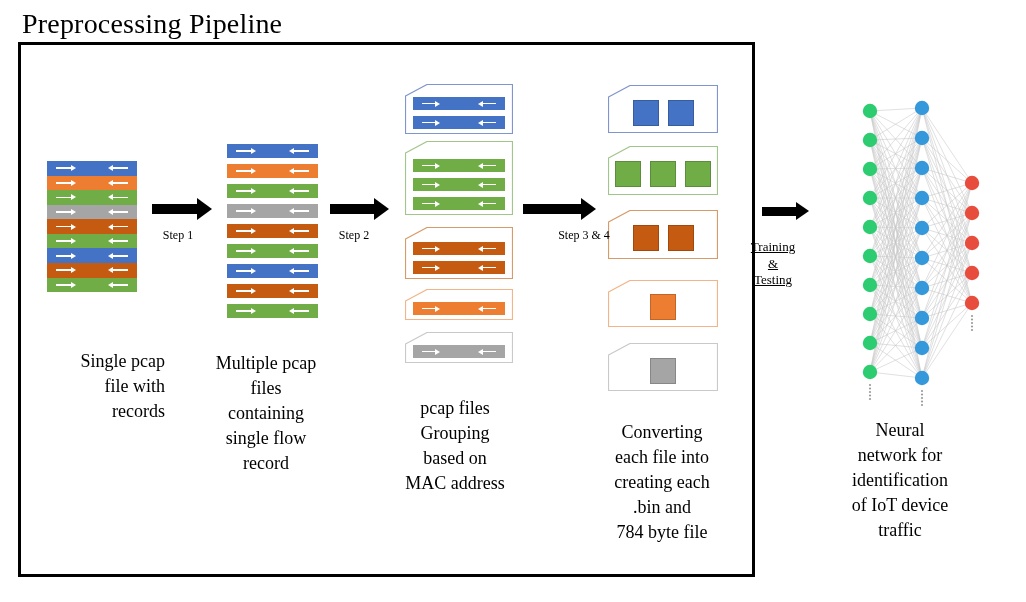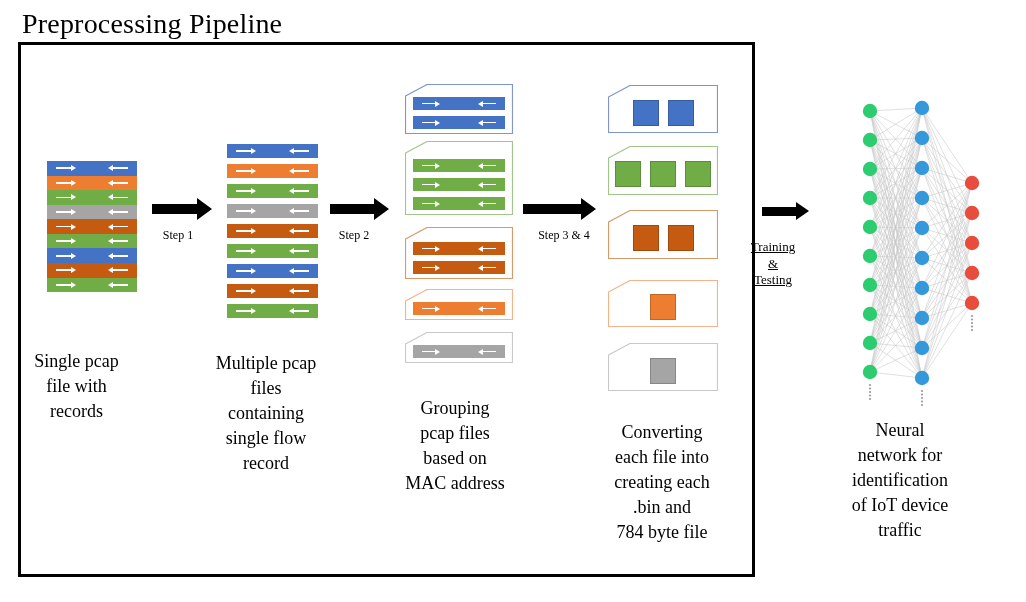"Step 3 & 4" div.step-label { left: 522px -> 542px }
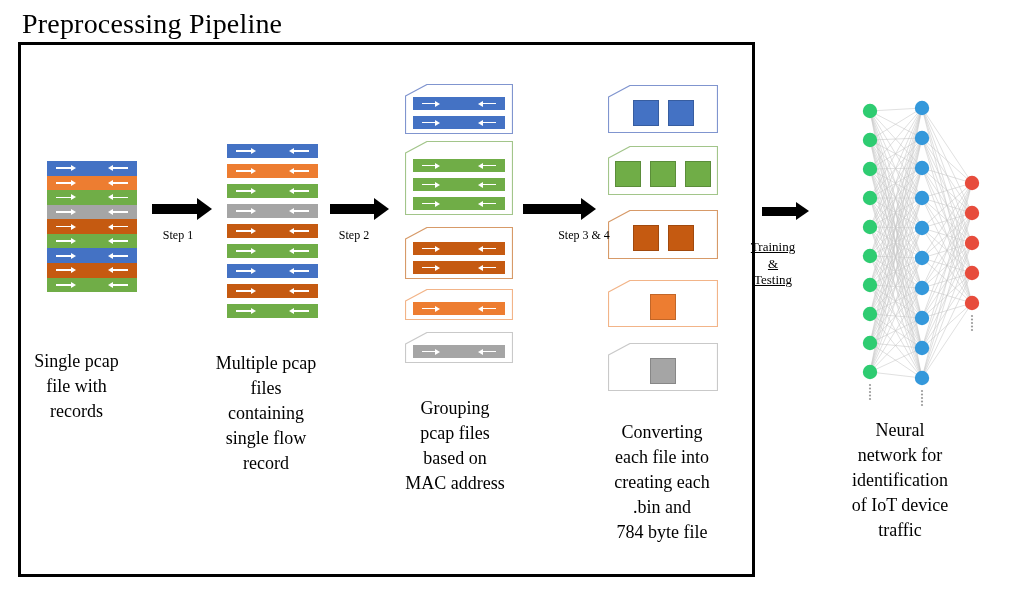"Single pcap" div.caption { left: 4px -> 20px; text-align: none -> right }
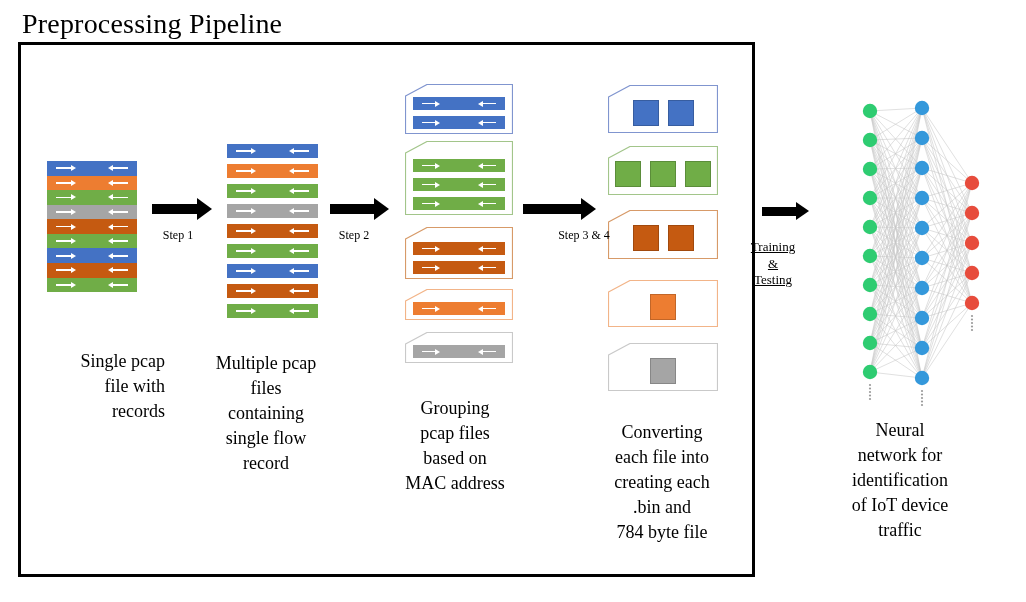"Grouping" div { order: before "pcap files" -> after "pcap files" }
